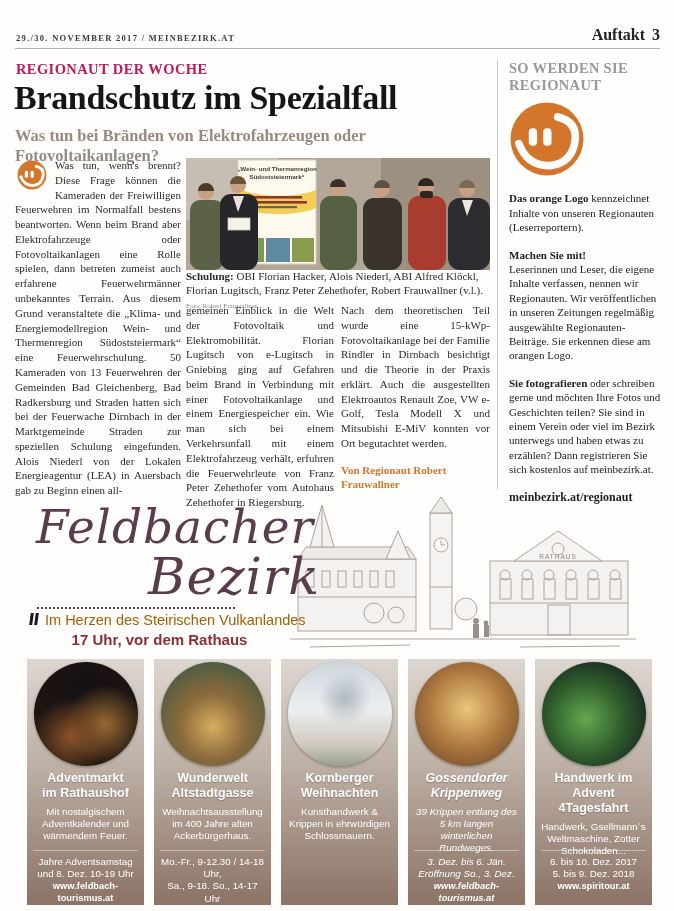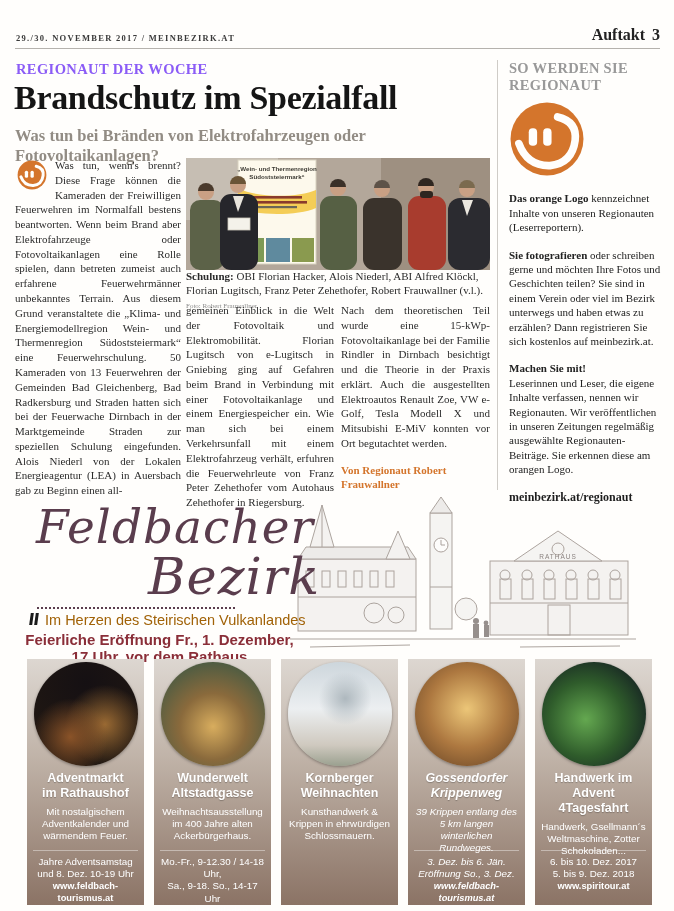"REGIONAUT DER WOCHE" .kicker { color: #8b5cf6 -> #be185d }
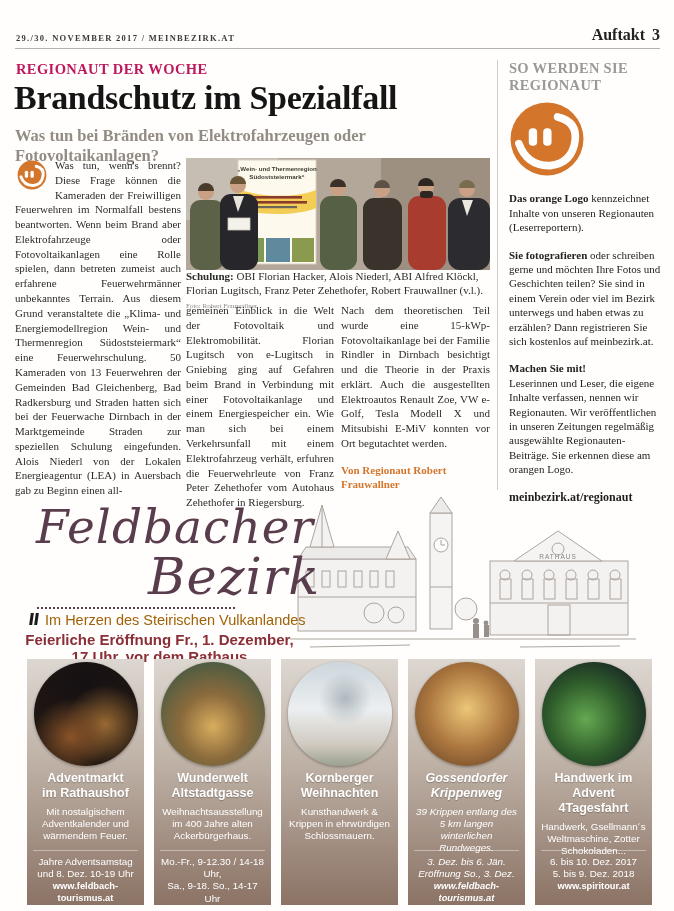"Sie fotografieren oder schreiben gerne" p { order: before "Machen Sie mit!" -> after "Machen Sie mit!" }
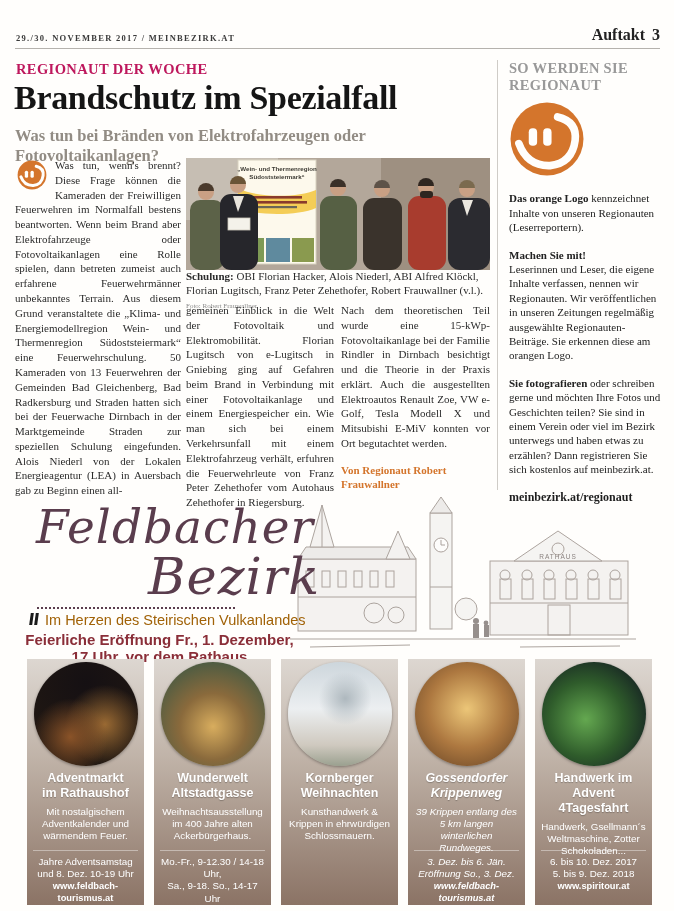"Feierliche Eröffnung Fr., 1. Dezember," div { html: <div>Feierliche Eröffnung Fr., 1. Dezember,</div> -> none }
